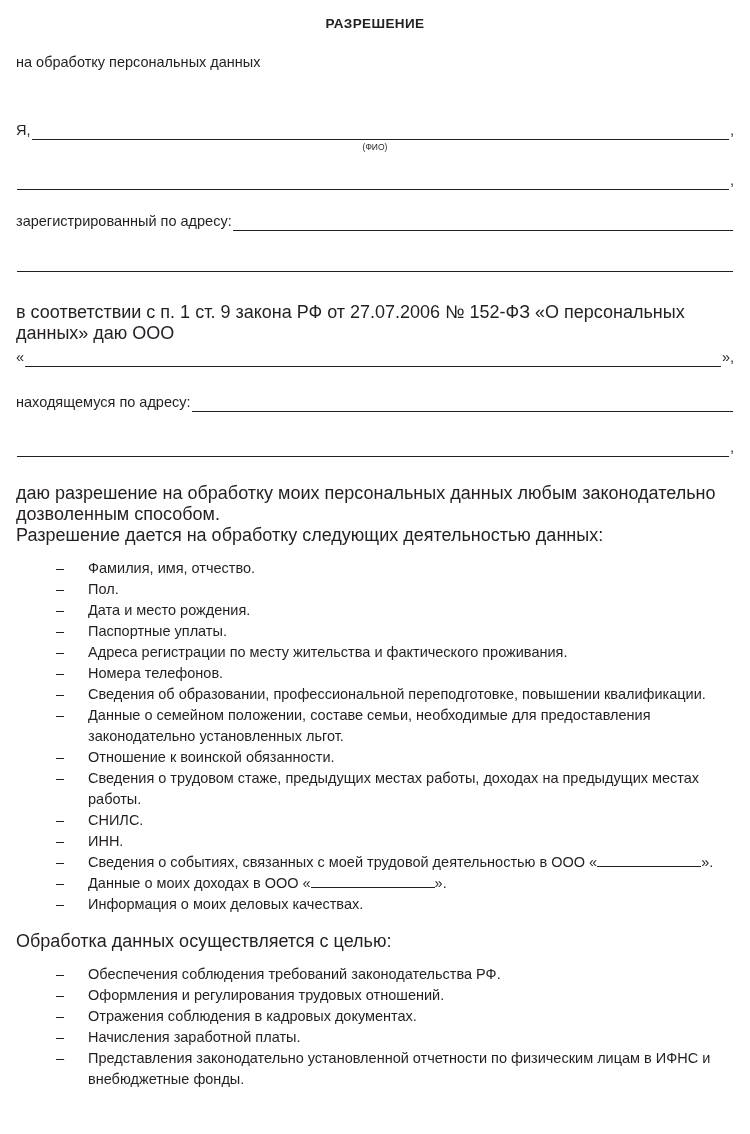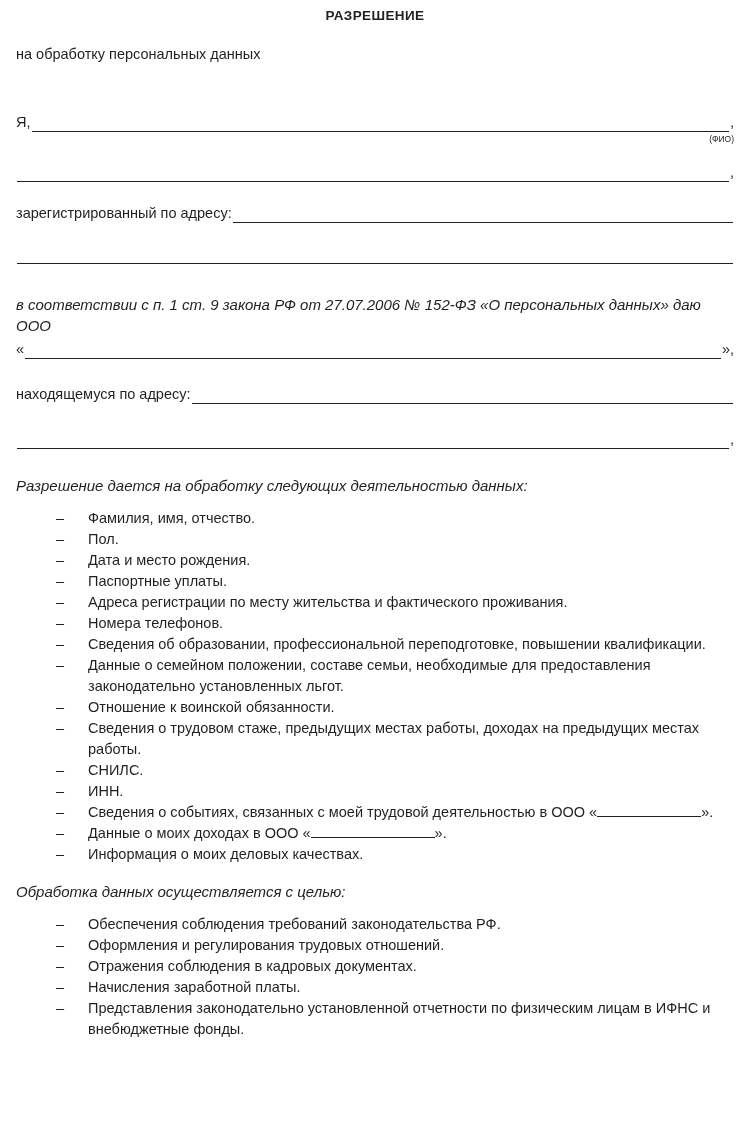"РАЗРЕШЕНИЕ" .page { padding: 0 16px -> 8px 16px }
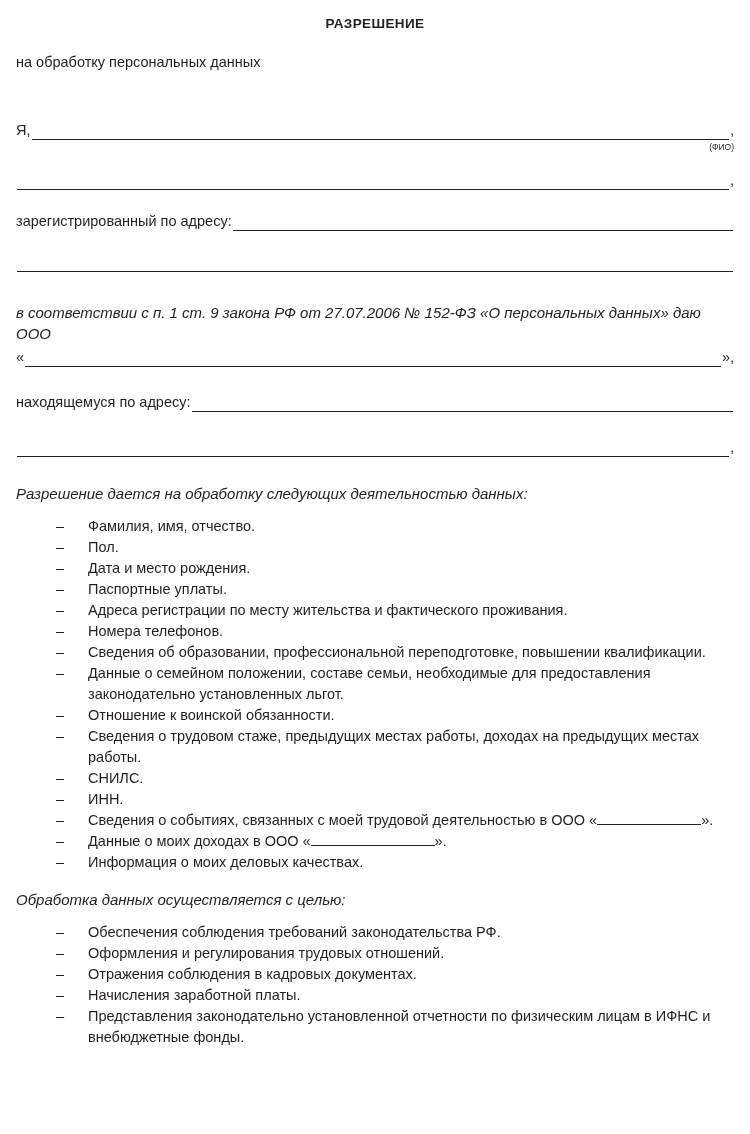"(ФИО)" .caption { text-align: right -> center }
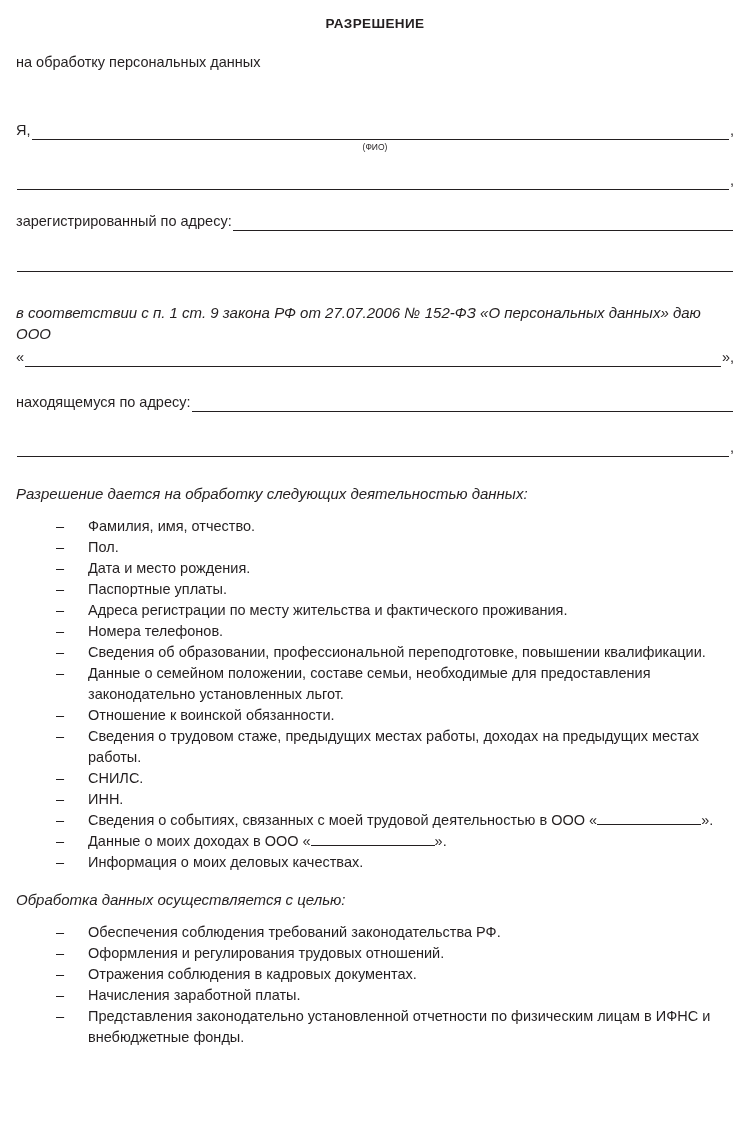"в соответствии с п. 1" .para { font-size: 15px -> 18px; font-style: italic -> none }
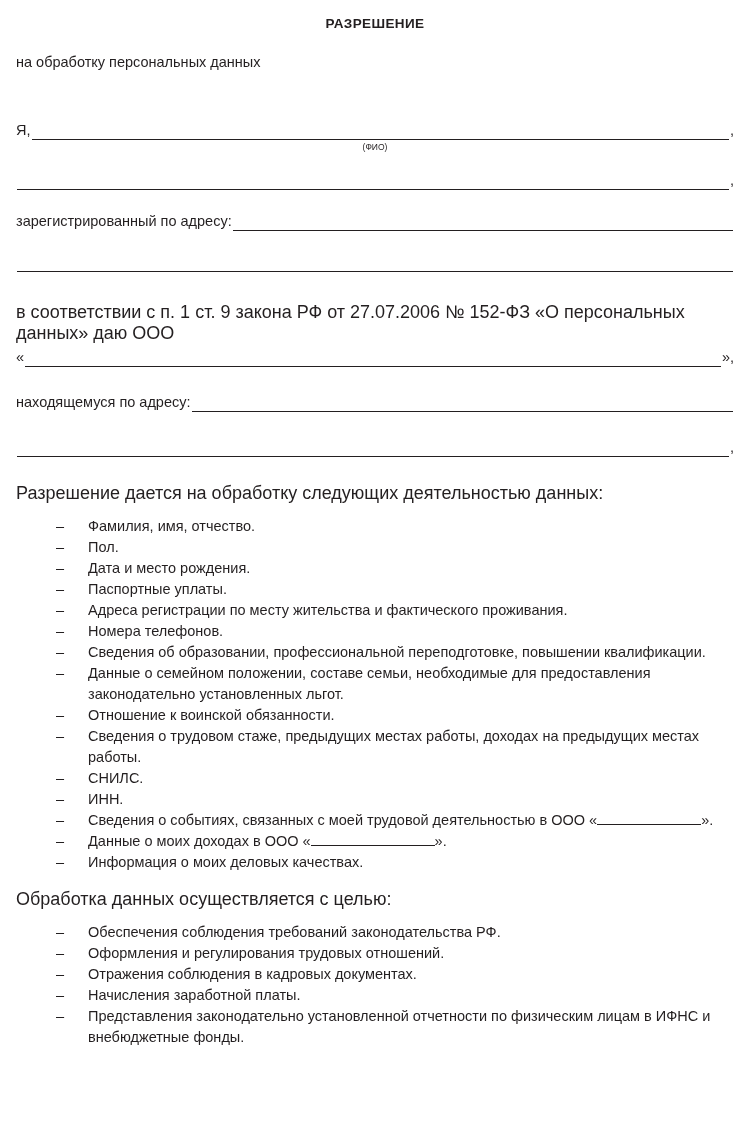"даю разрешение на обработку моих" div.para { html: none -> <div>даю разрешение на обработку моих персональных данных любым законодательно дозволенным способом.</div> }
